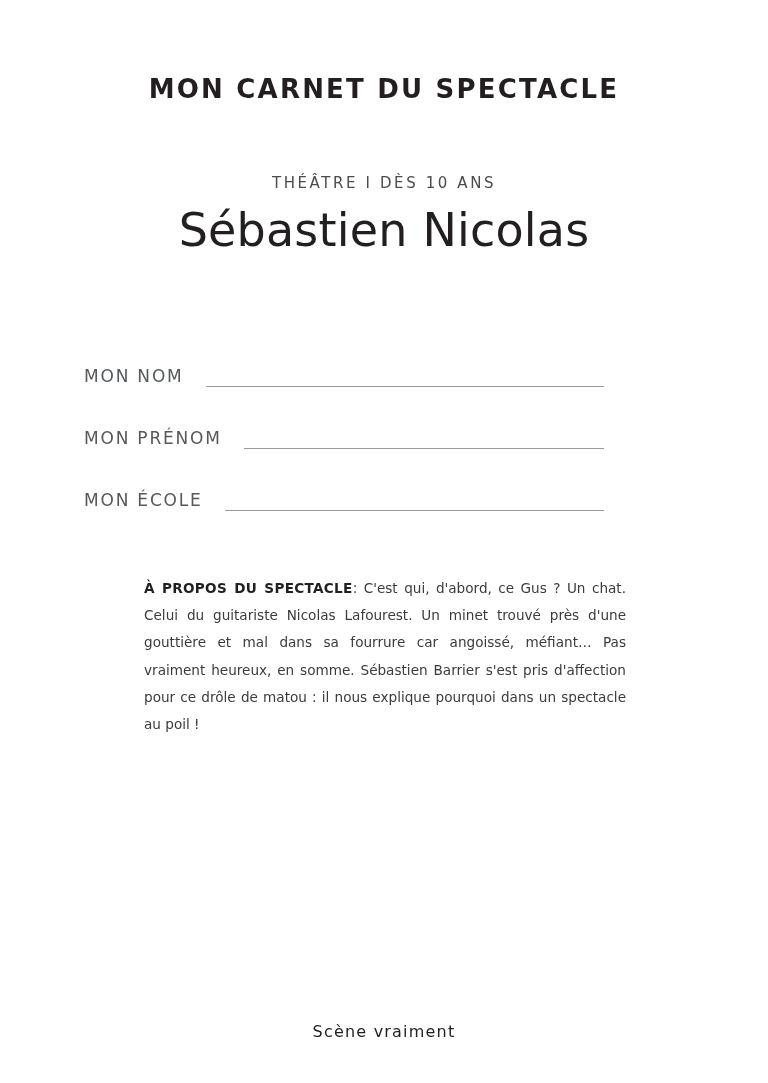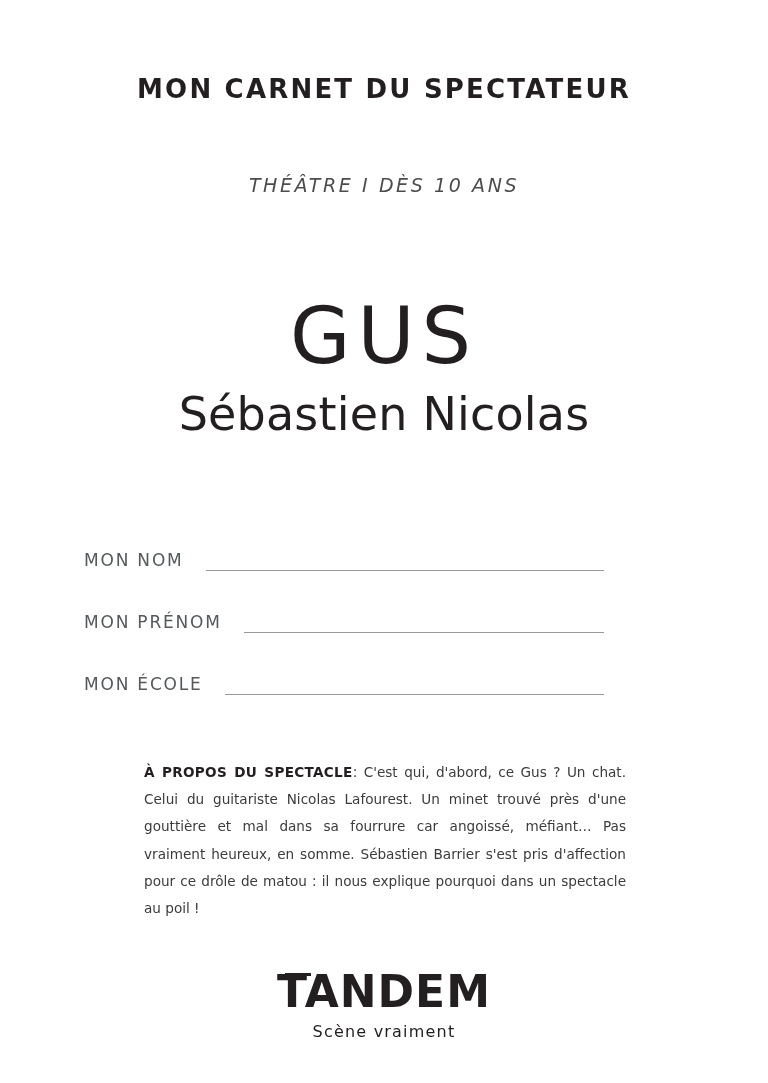"MON CARNET DU SPECTATEUR" h1.doc-title { text: SPECTATEUR -> SPECTACLE }
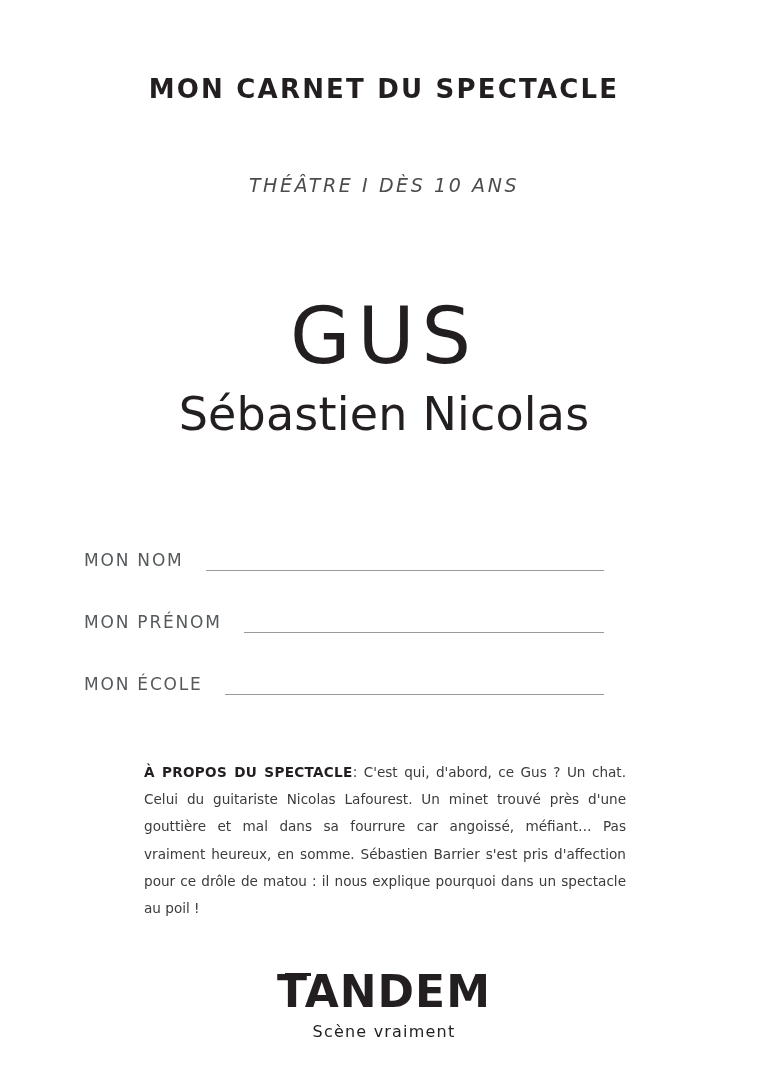"THÉÂTRE I DÈS 10 ANS" .doc-subtitle { font-size: 19px -> 15px; font-style: italic -> none }
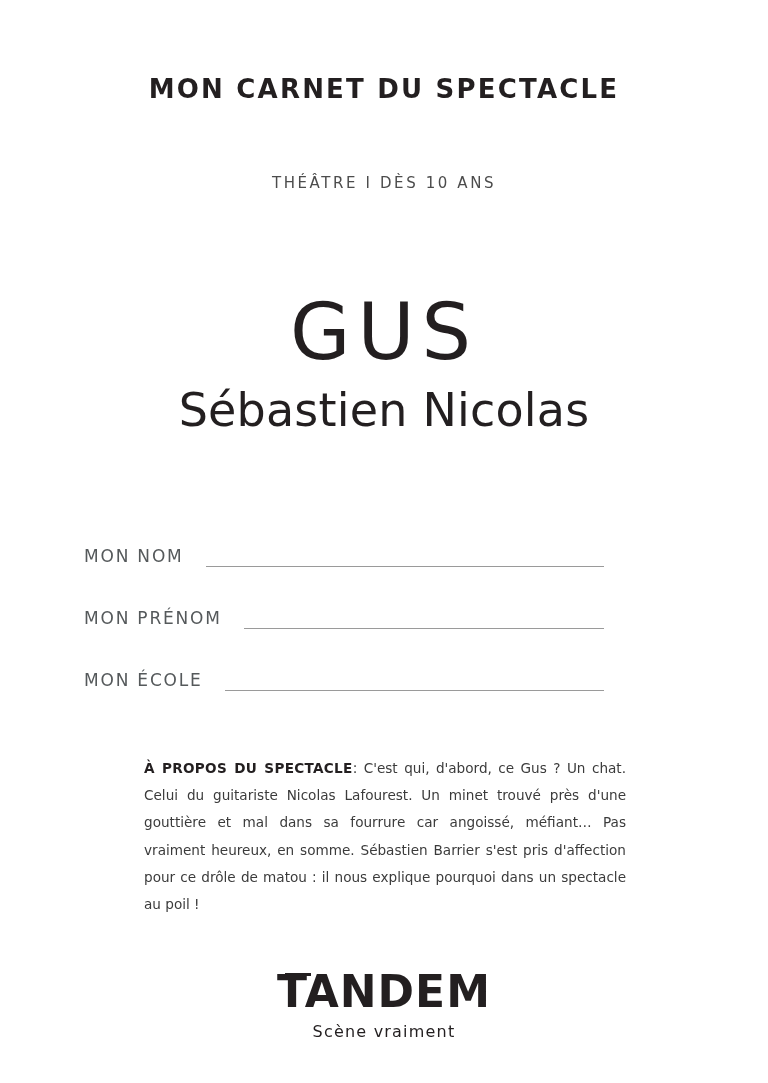"GUS" h2.show-title { html: <h2>GUS</h2> -> none }
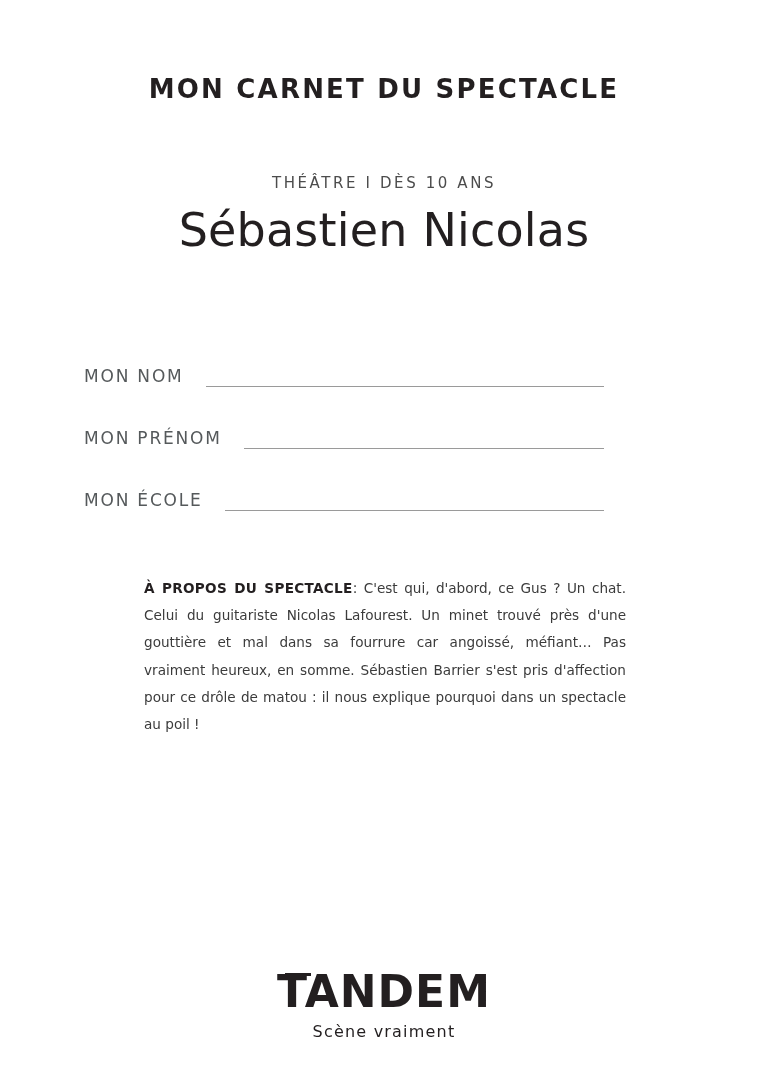"TANDEM" div.logo-word { html: <div> <span></span> <span>TANDEM</span> </div> -> none }
